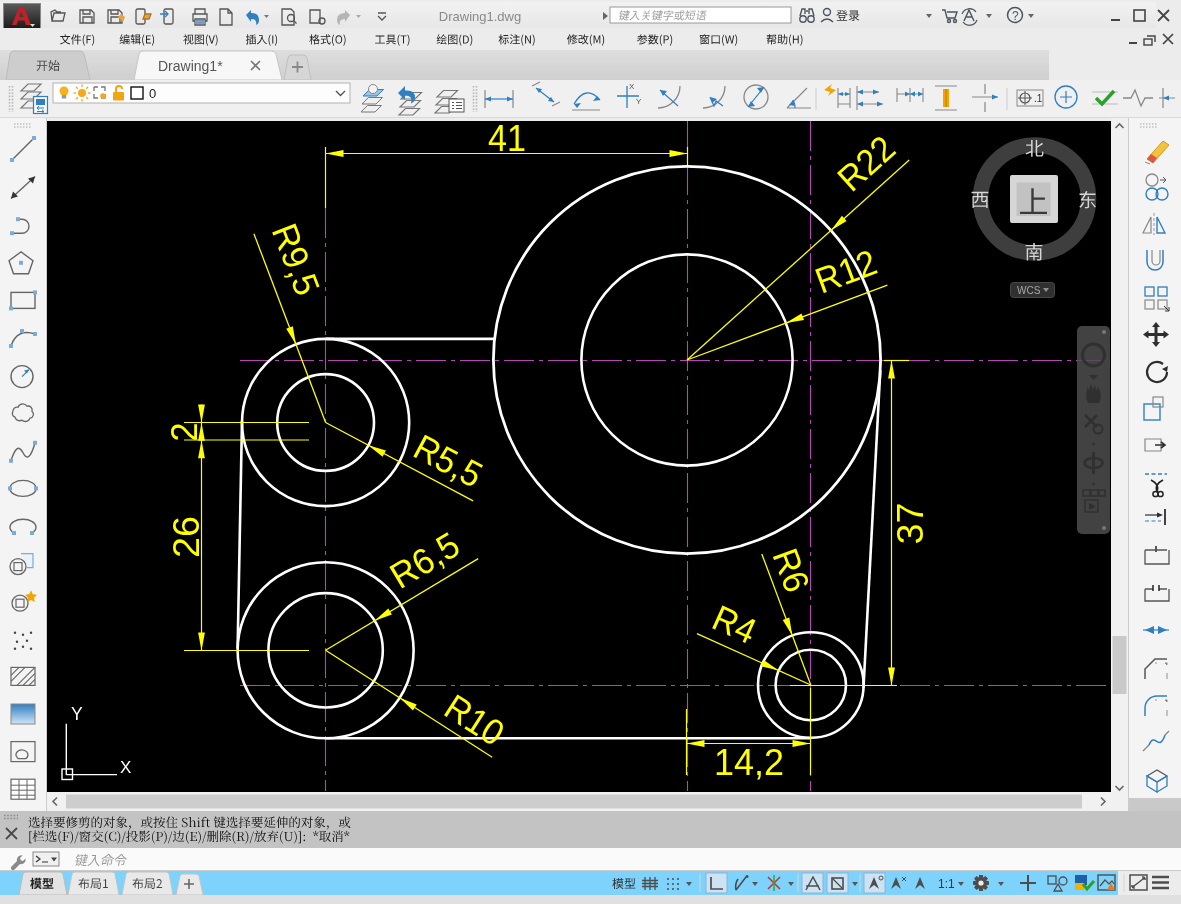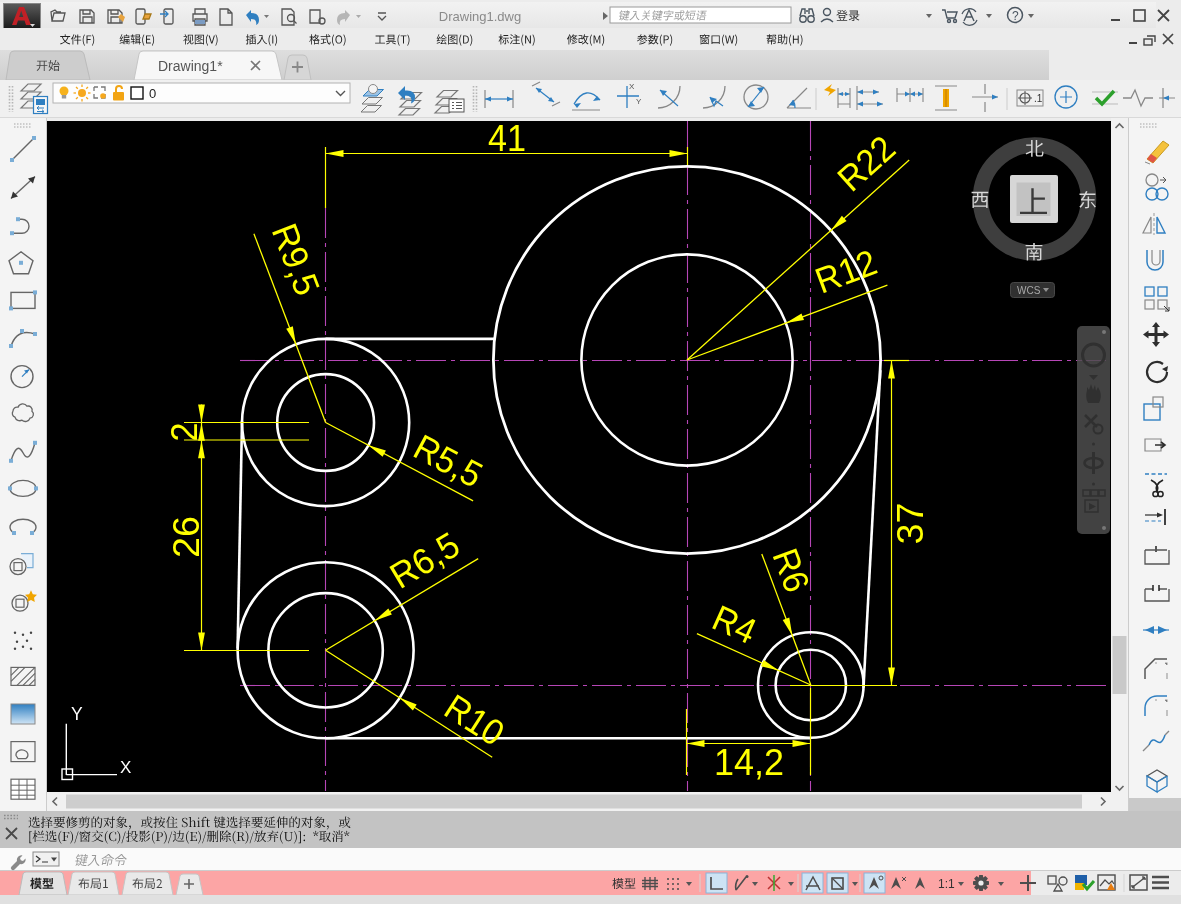"1:1" div.abs { background: #fca5a5 -> #7dd3fc; width: 1031px -> 1118px }
